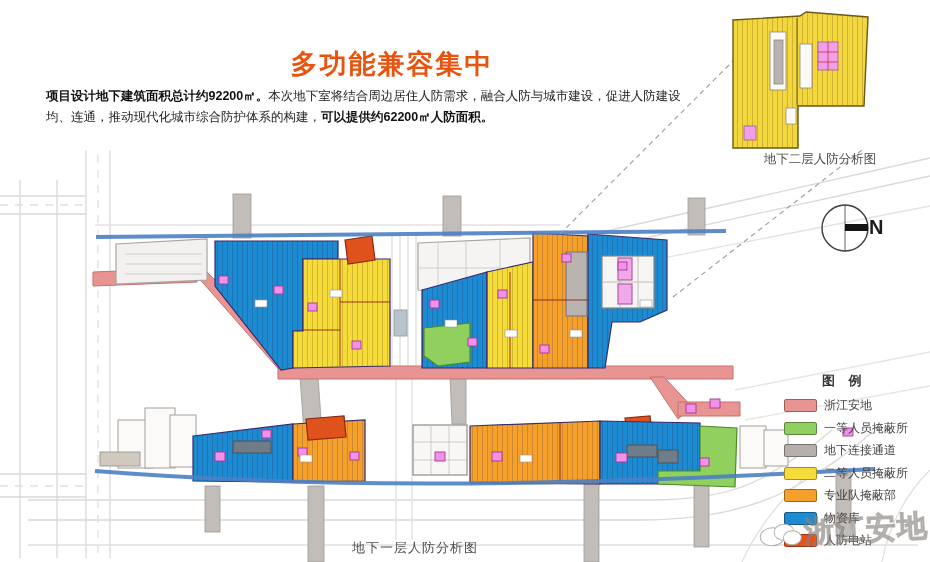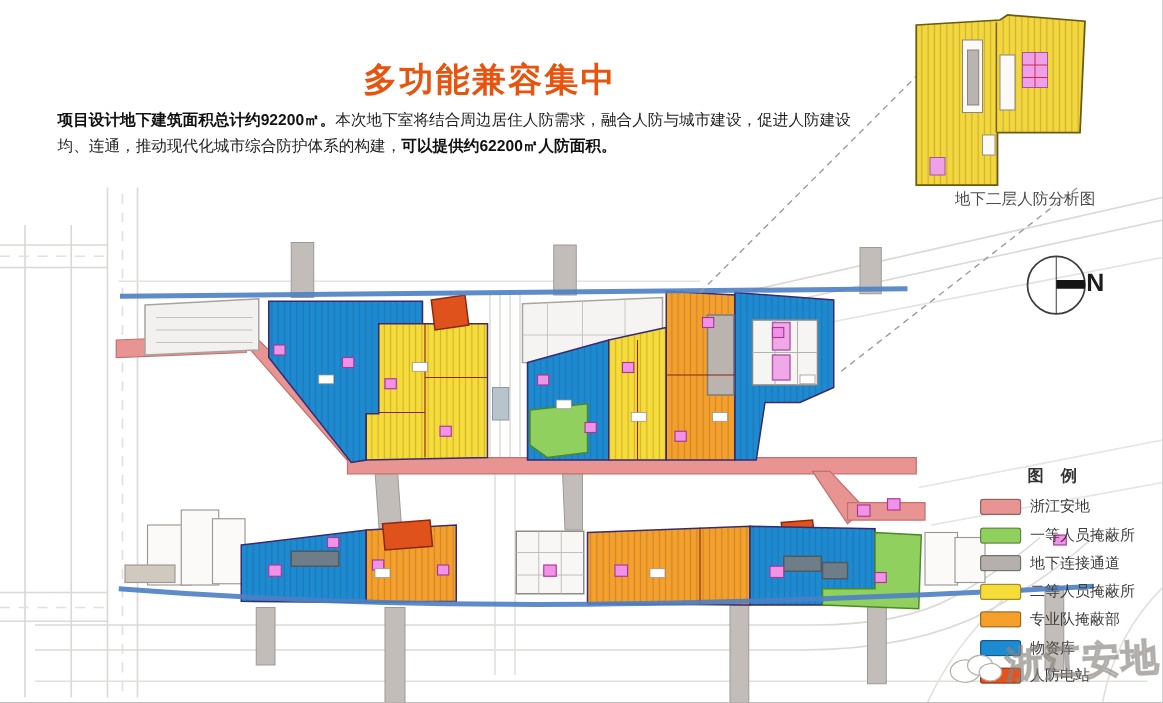"地下一层人防分析图" div.map-caption { html: none -> <div>地下一层人防分析图</div> }
